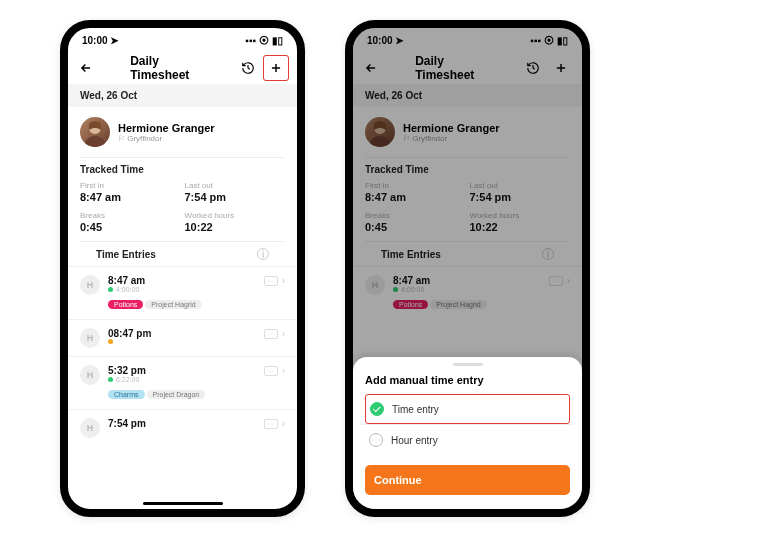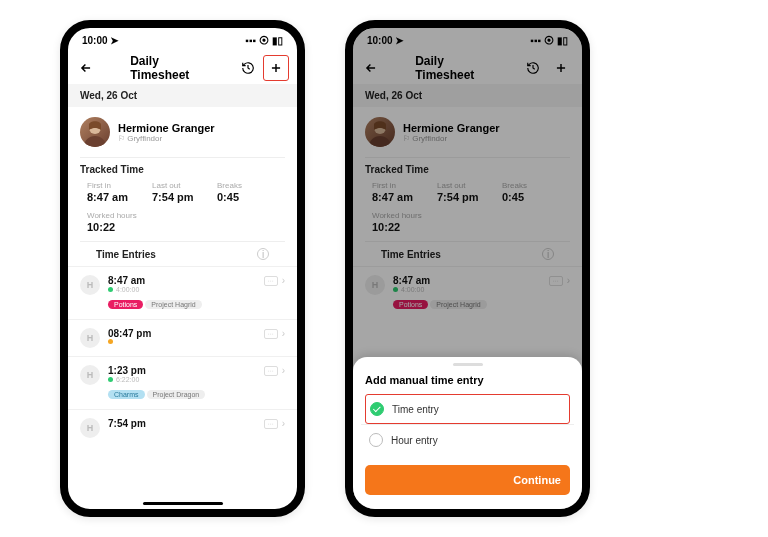"First in" .grid2 { grid-template-columns: 1fr 1fr 1fr -> 1fr 1fr; padding: 2px 19px 8px -> 2px 12px 8px }
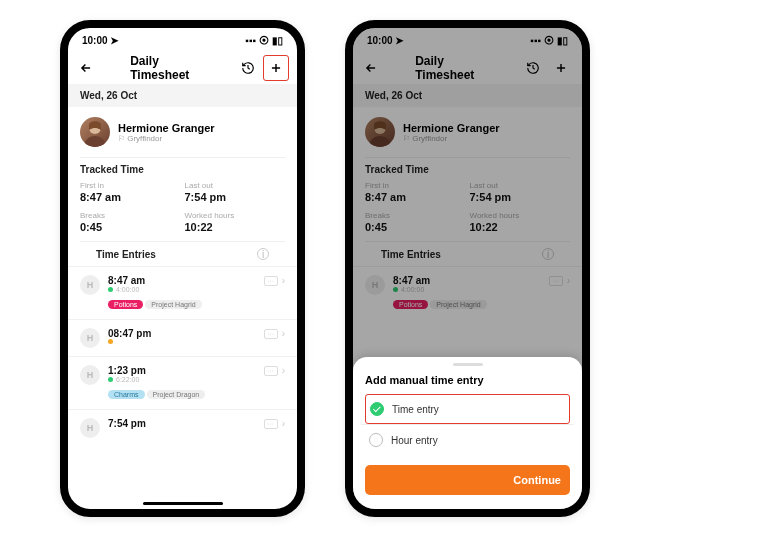"1:23 pm" div.entry-time { text: 1:23 -> 5:32 }
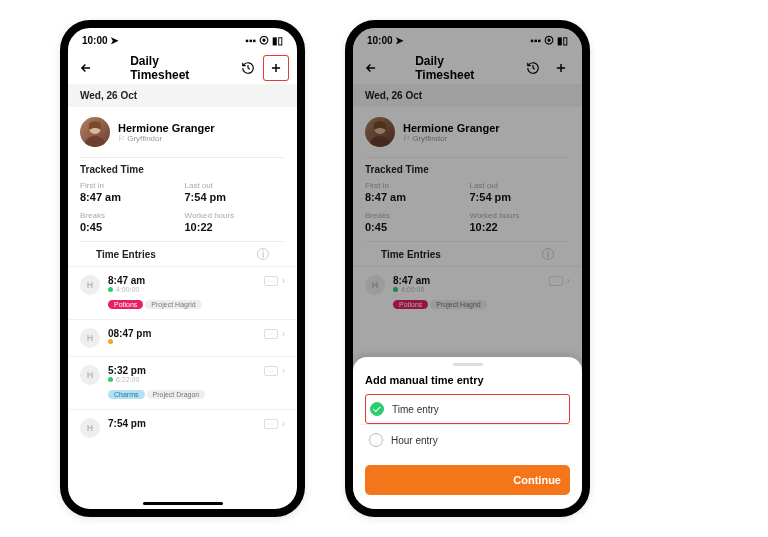"Continue" .continue-btn { text-align: right -> left }
